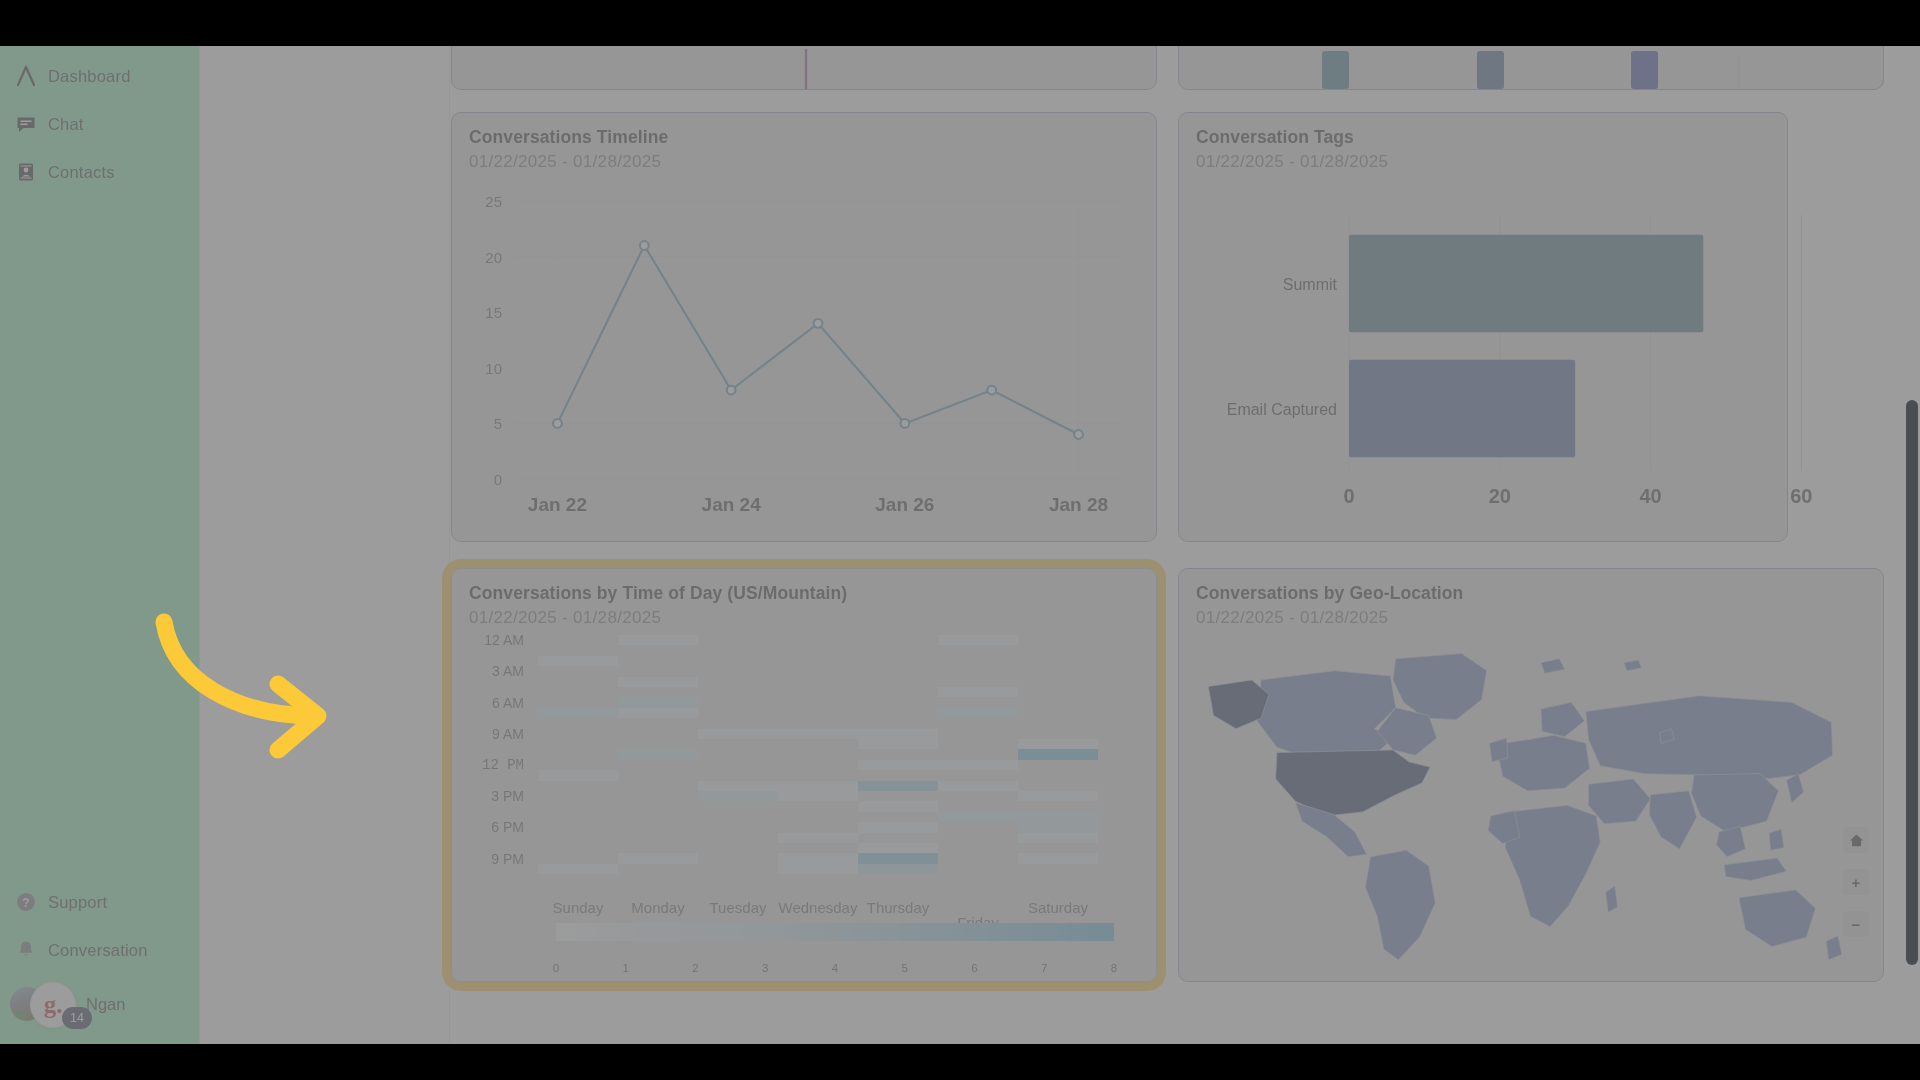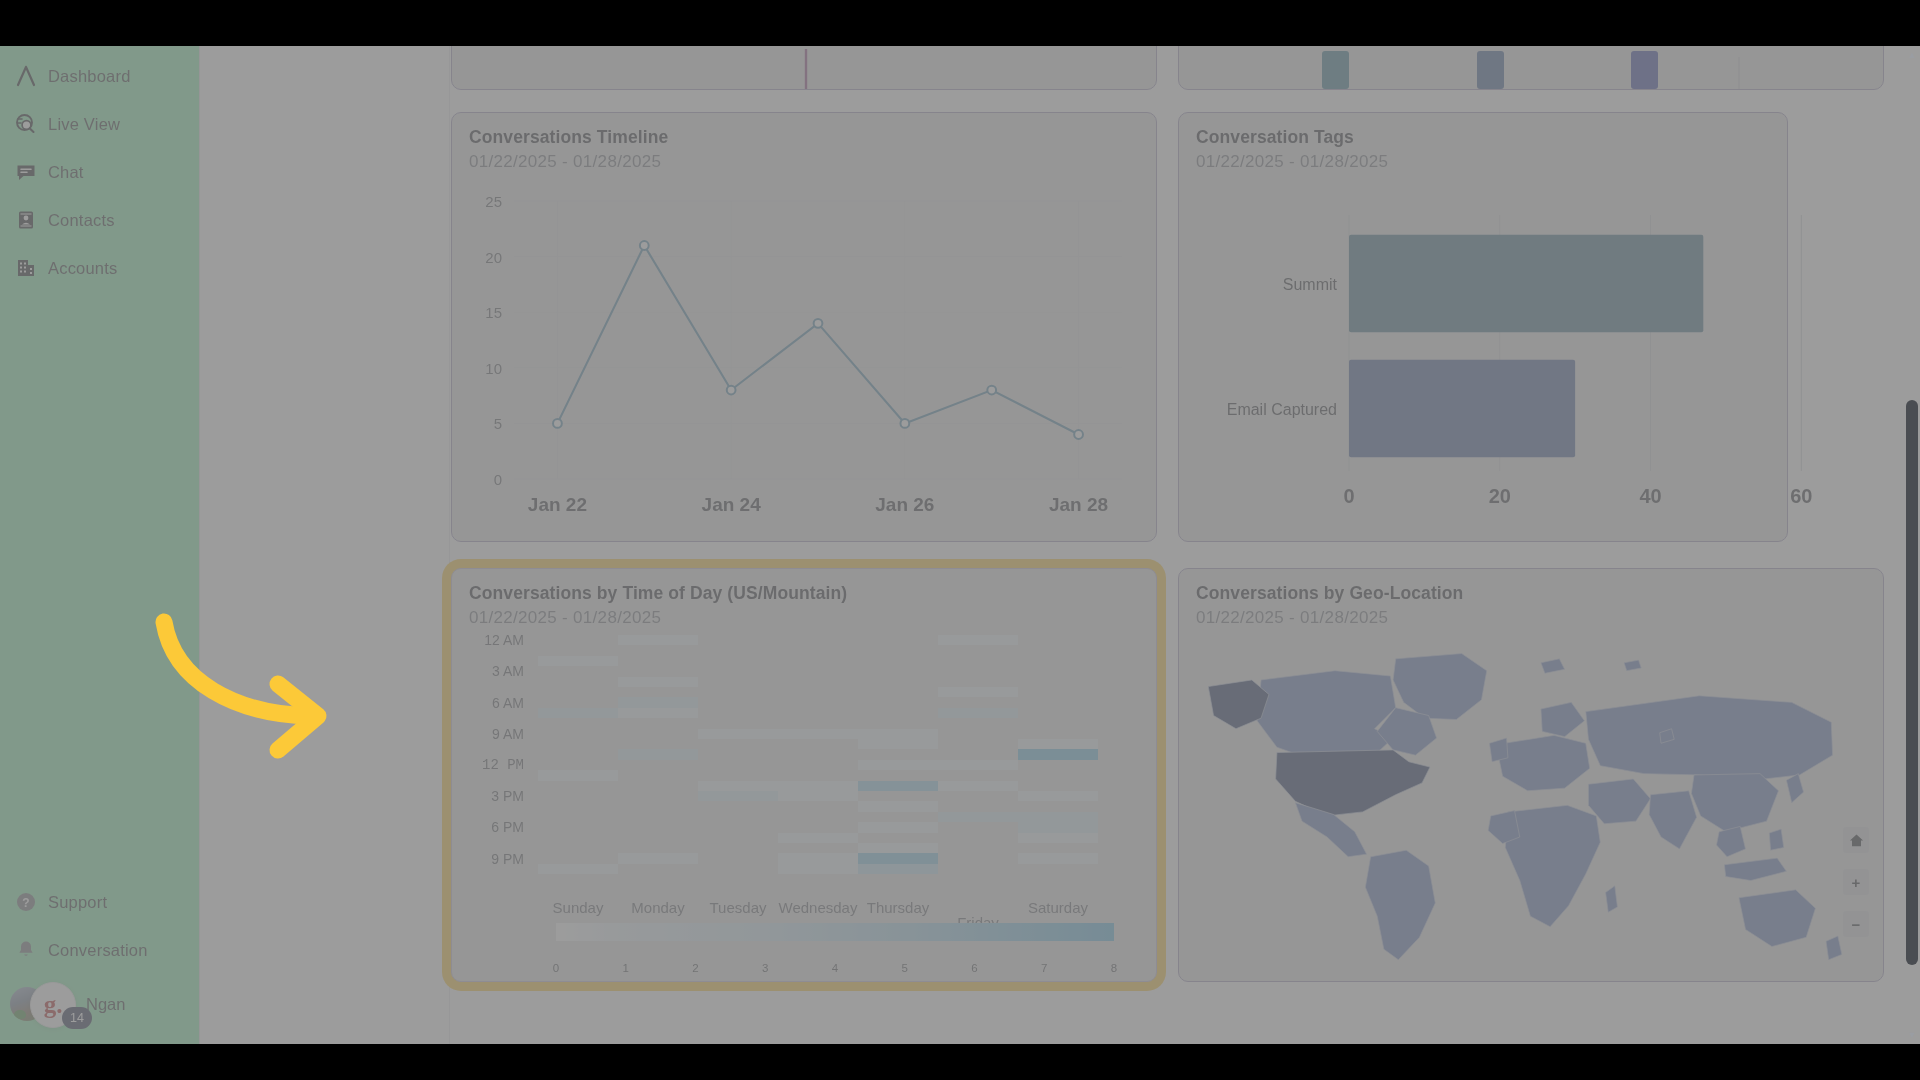"Live View" div.nav-item { html: <div> <span> <svg> <circle></circle> <circle></circle> <path></path> <path></path> </svg> </span> <span>Live View</span> </div> -> none }
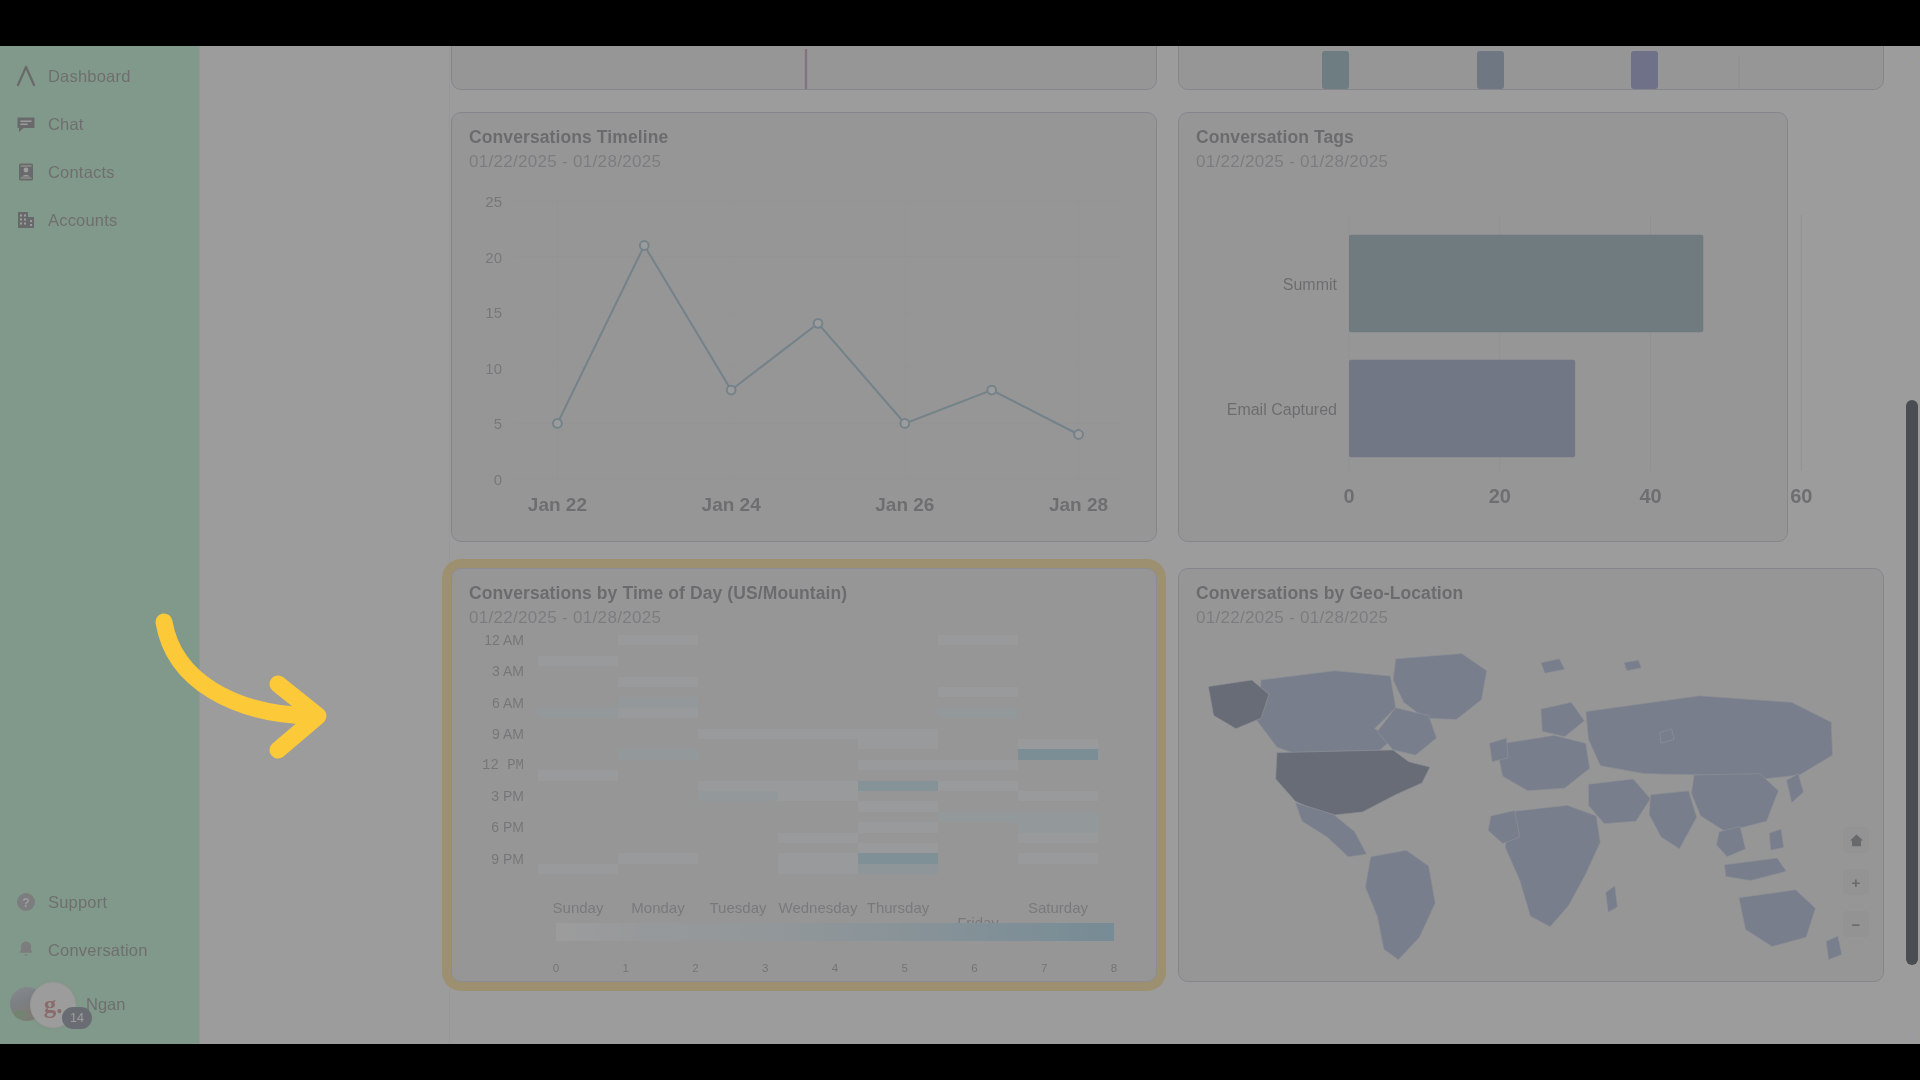"Accounts" div.nav-item { html: <div> <span> <svg> <rect></rect> <rect></rect> <g> <rect></rect> <rect></rect> <rect></rect> <rect></rect> <rect></rect> <rect></rect> <rect></rect> <rect></rect> </g> </svg> </span> <span>Accounts</span> </div> -> none }
